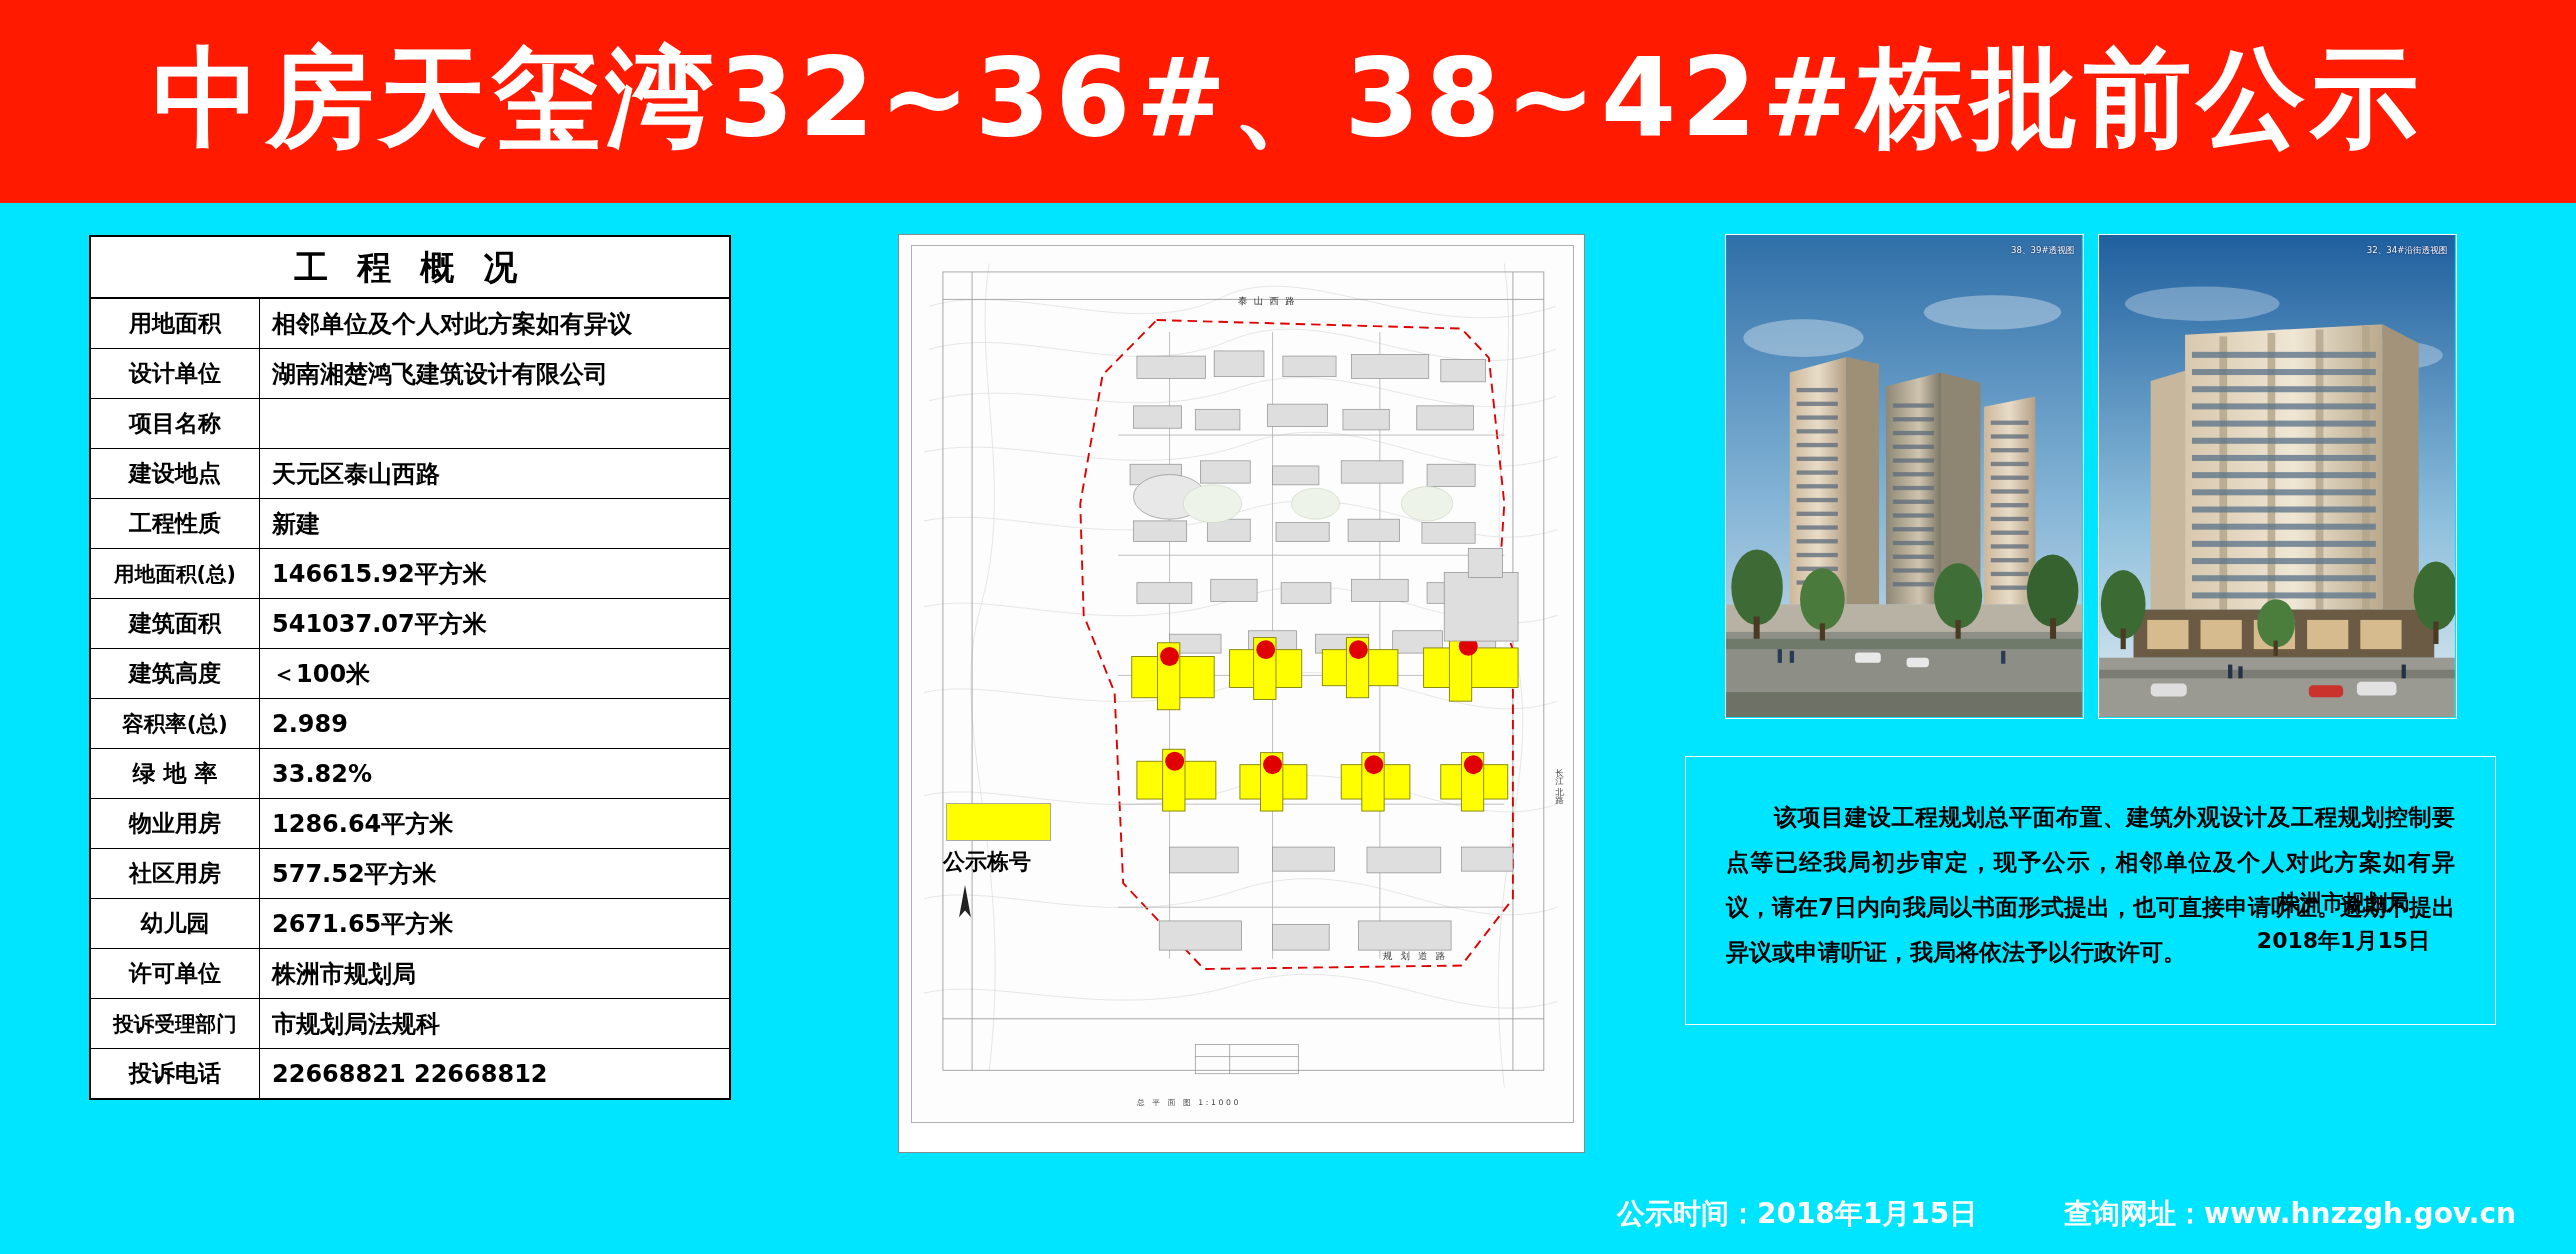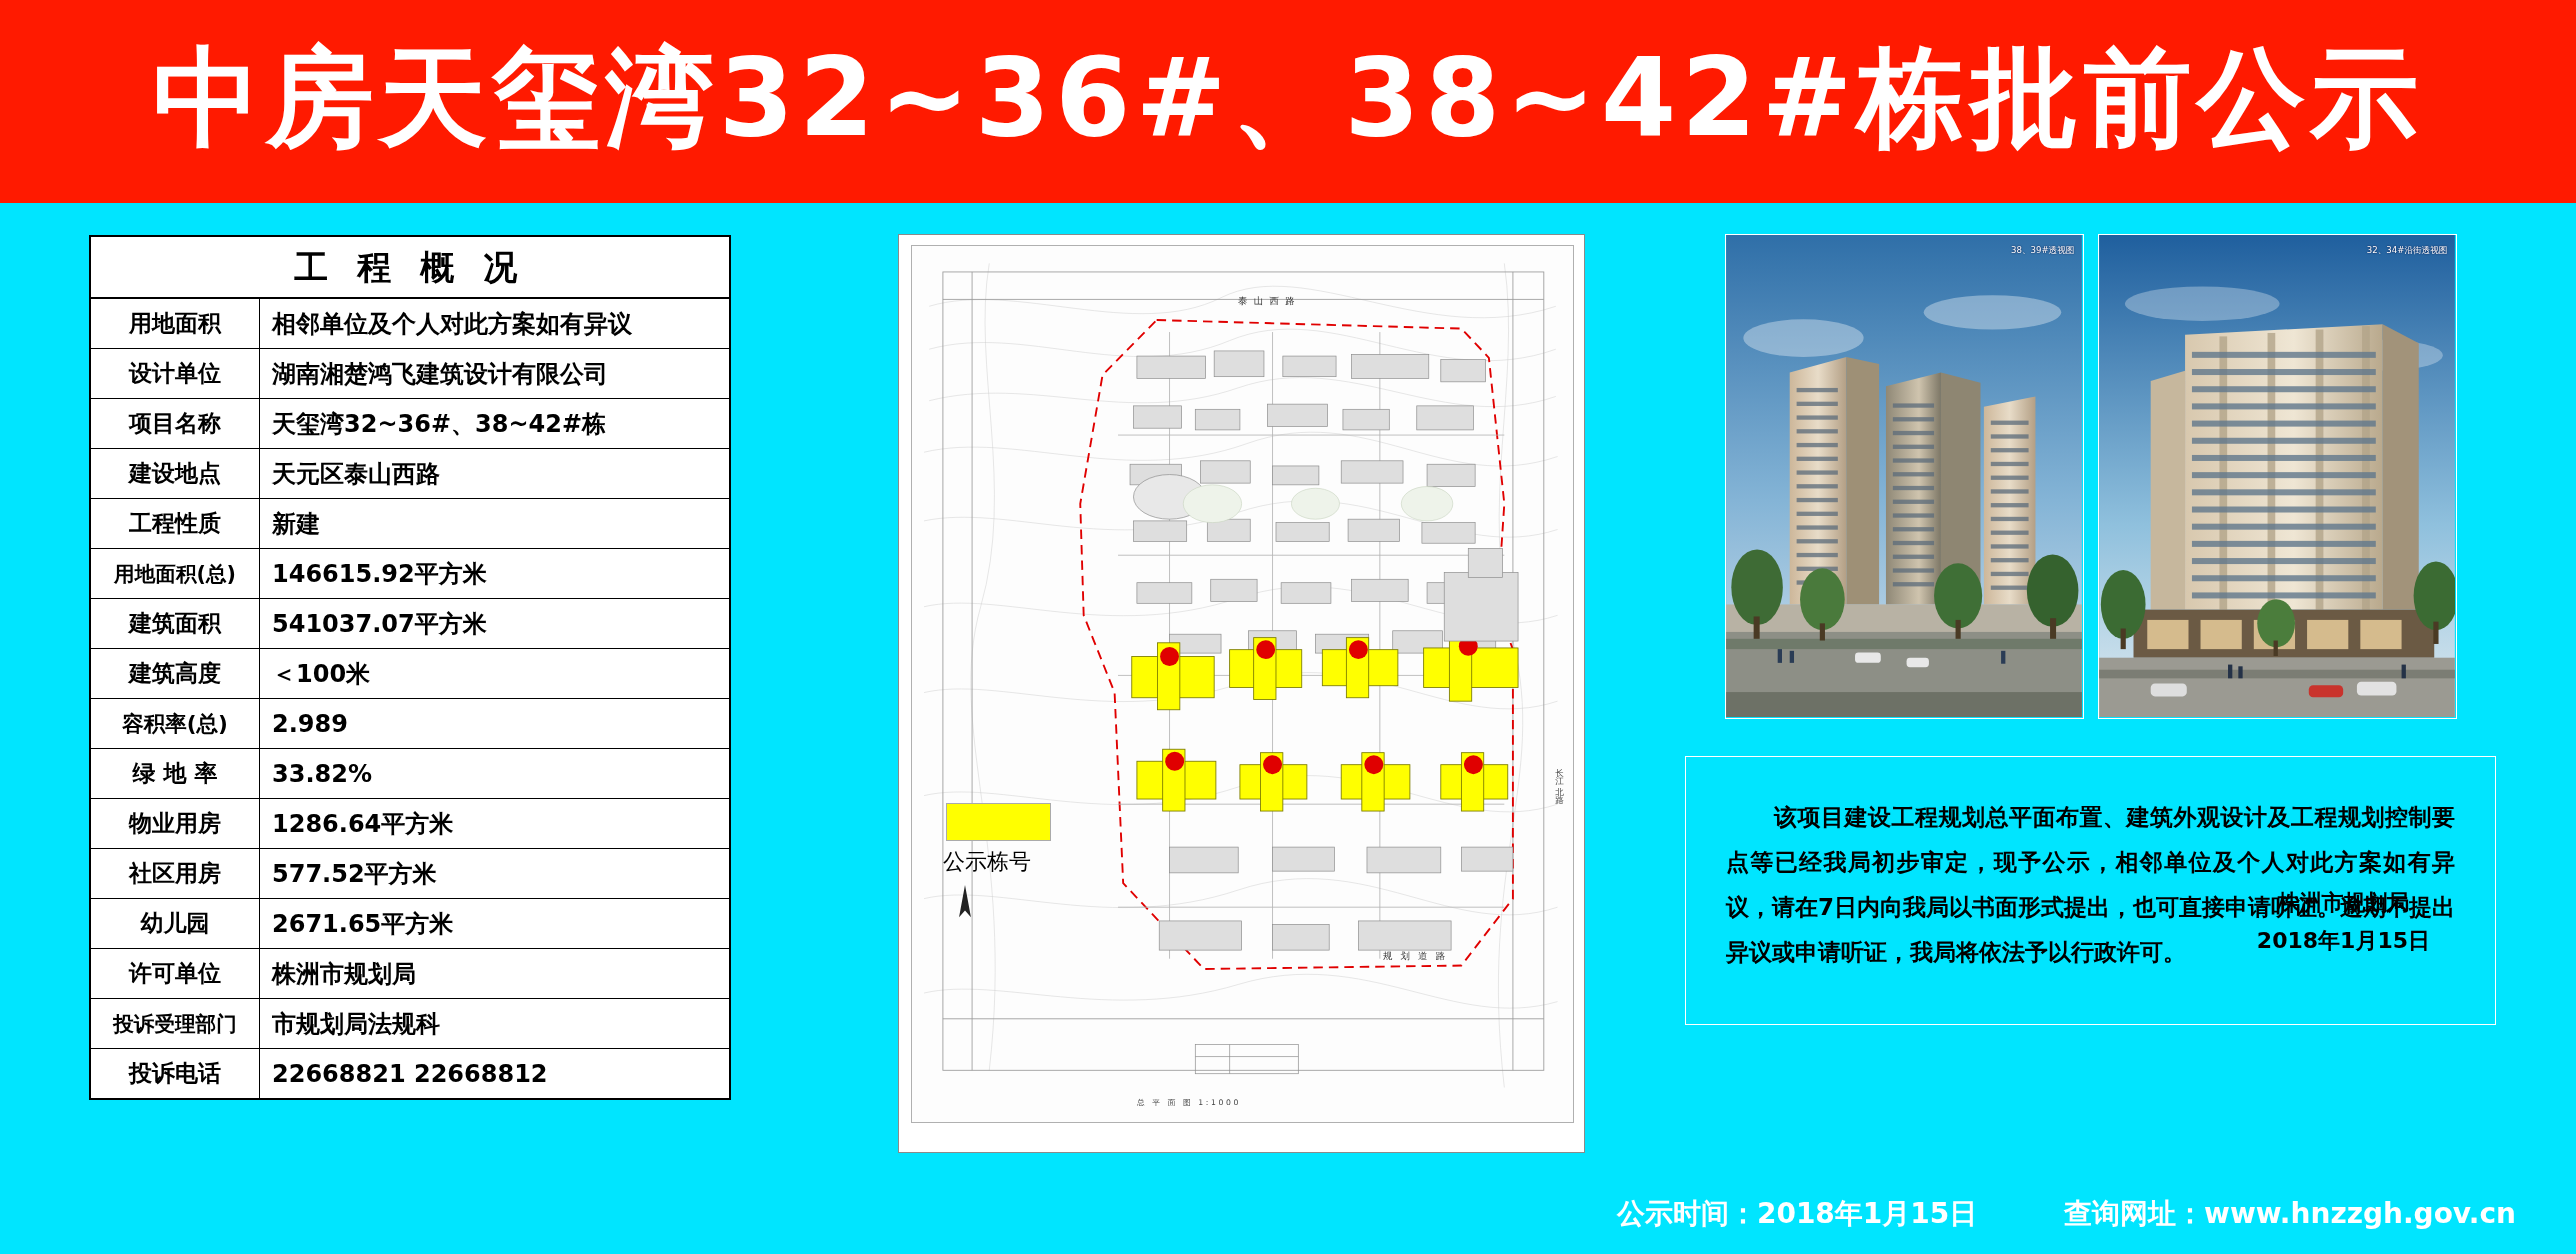"天玺湾32~36#、38~42#栋" div.info-value { html: <div>天玺湾32~36#、38~42#栋</div> -> none }
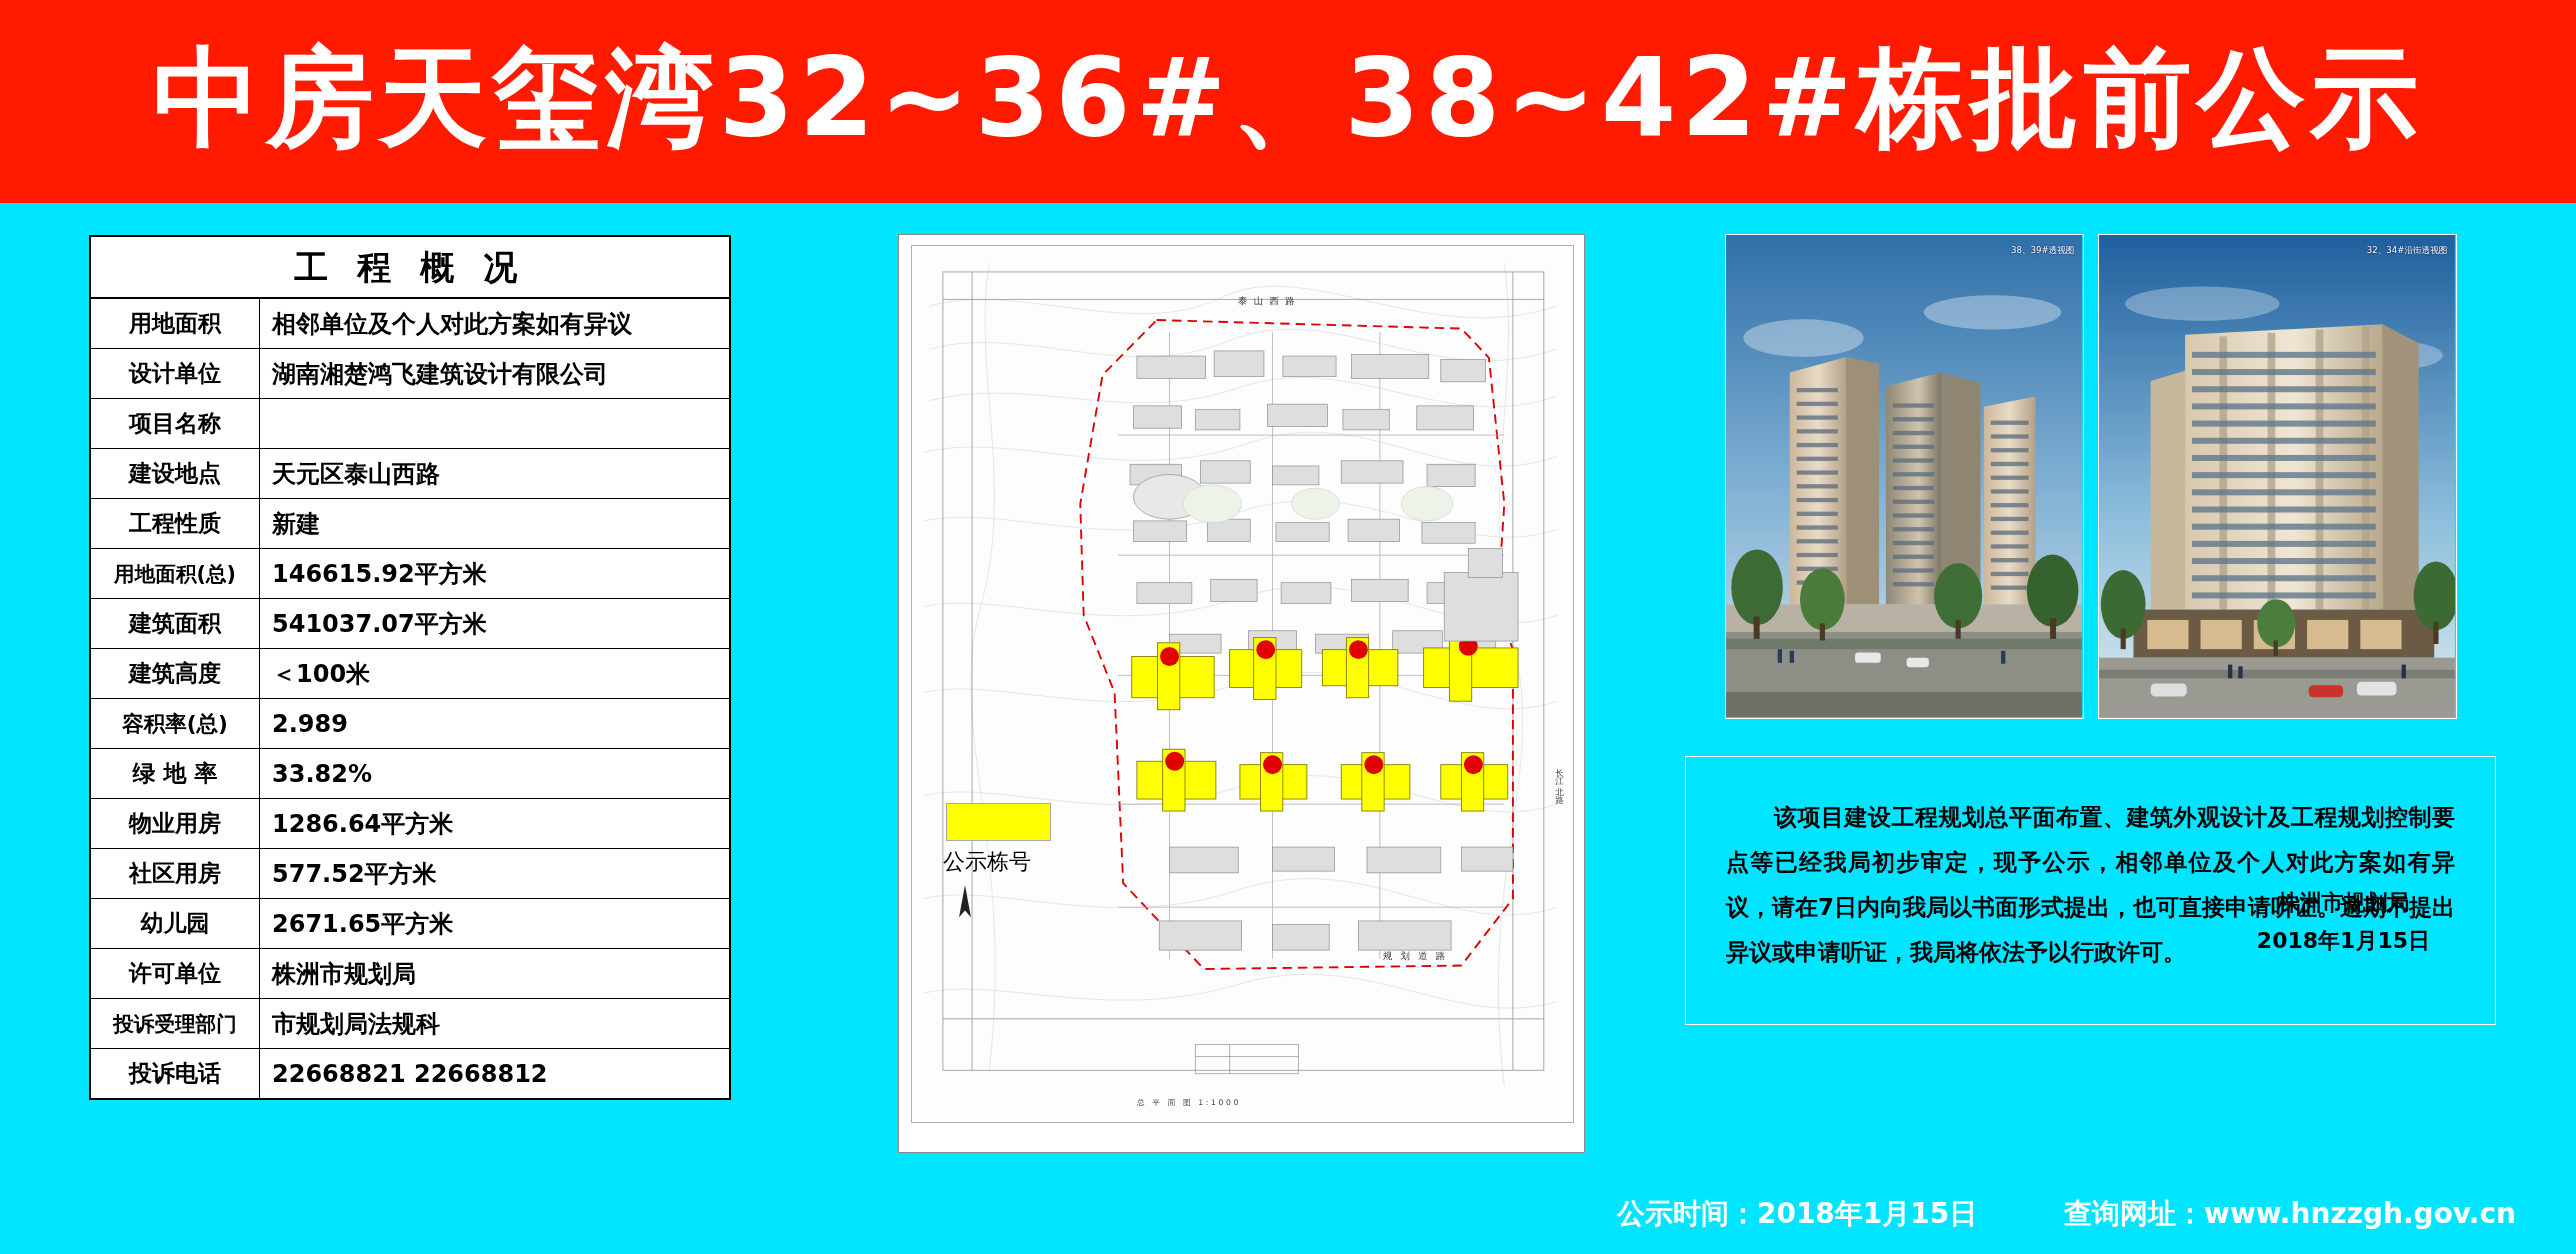"公示栋号" .plan-legend-label { font-weight: normal -> bold }
